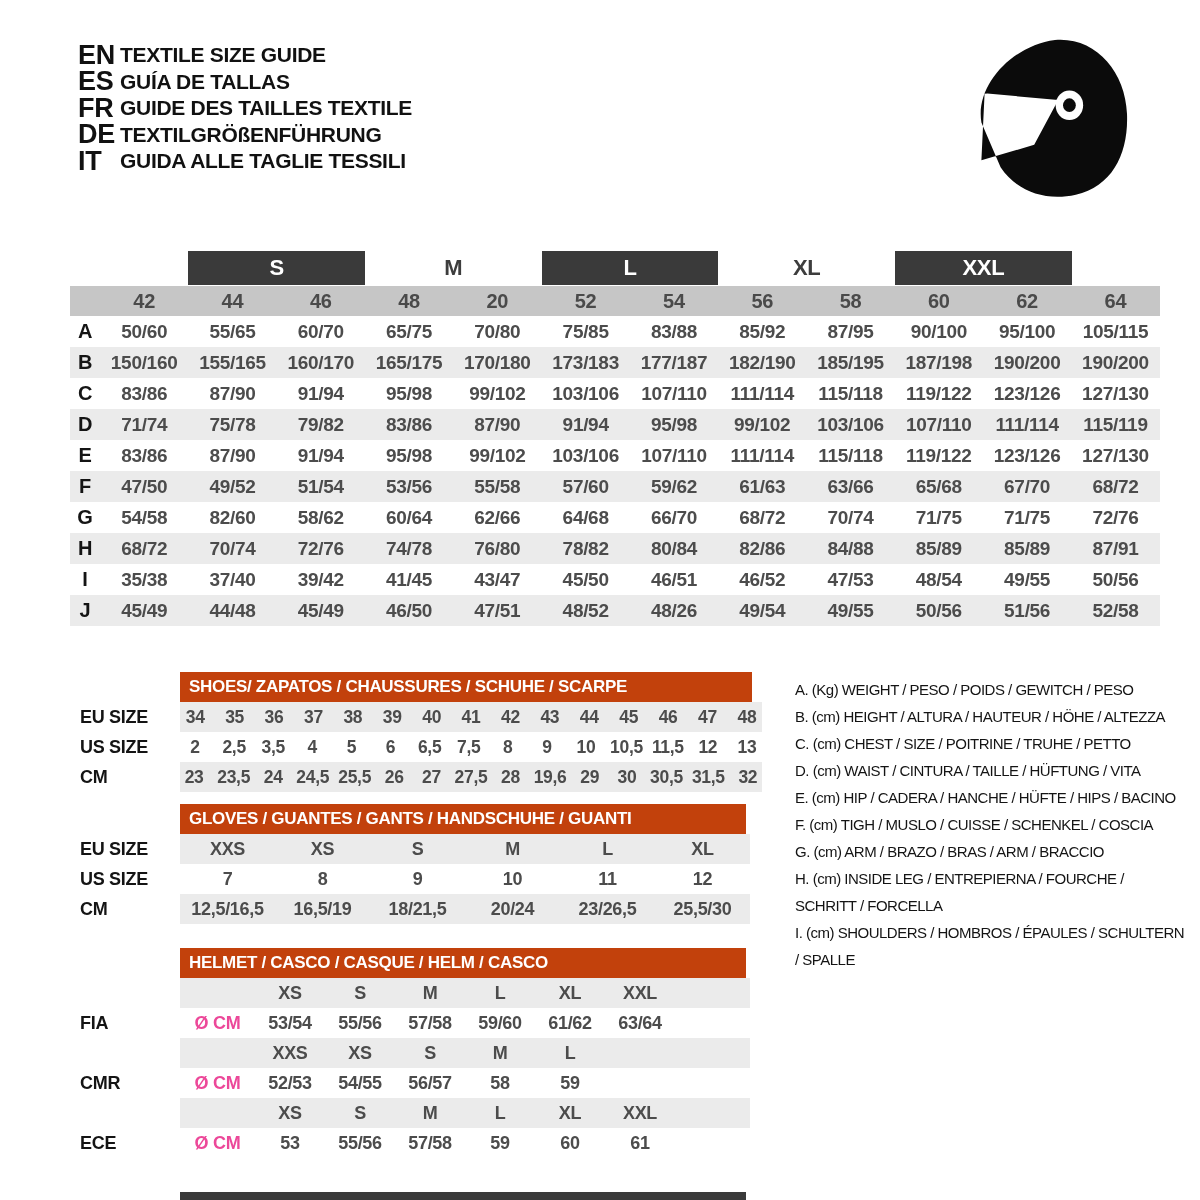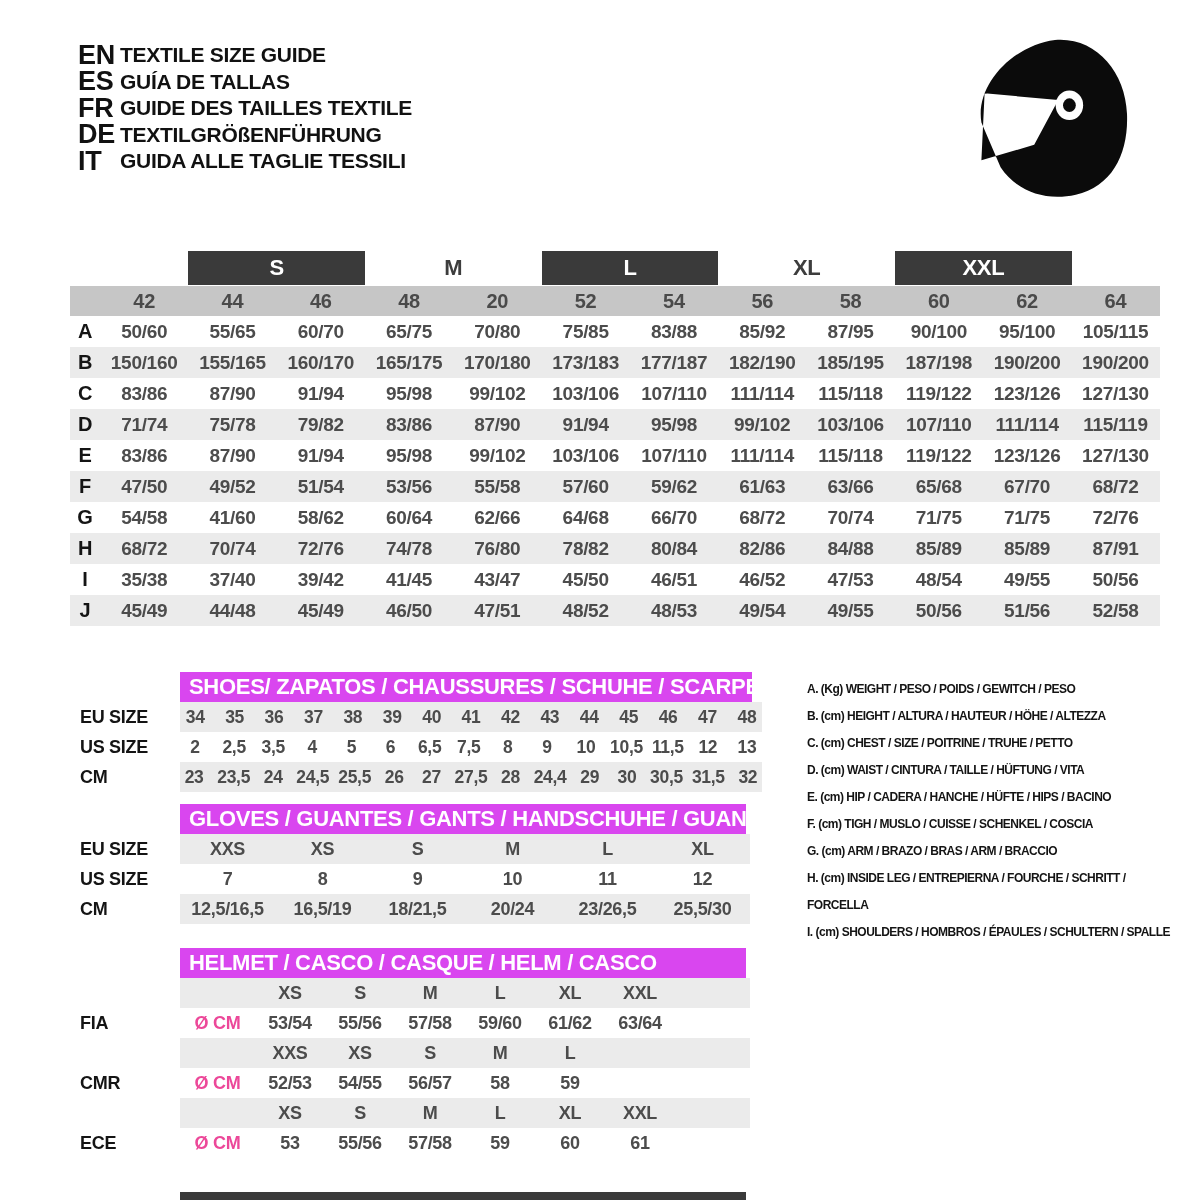"41/60" div.val-cell { text: 41/60 -> 82/60 }
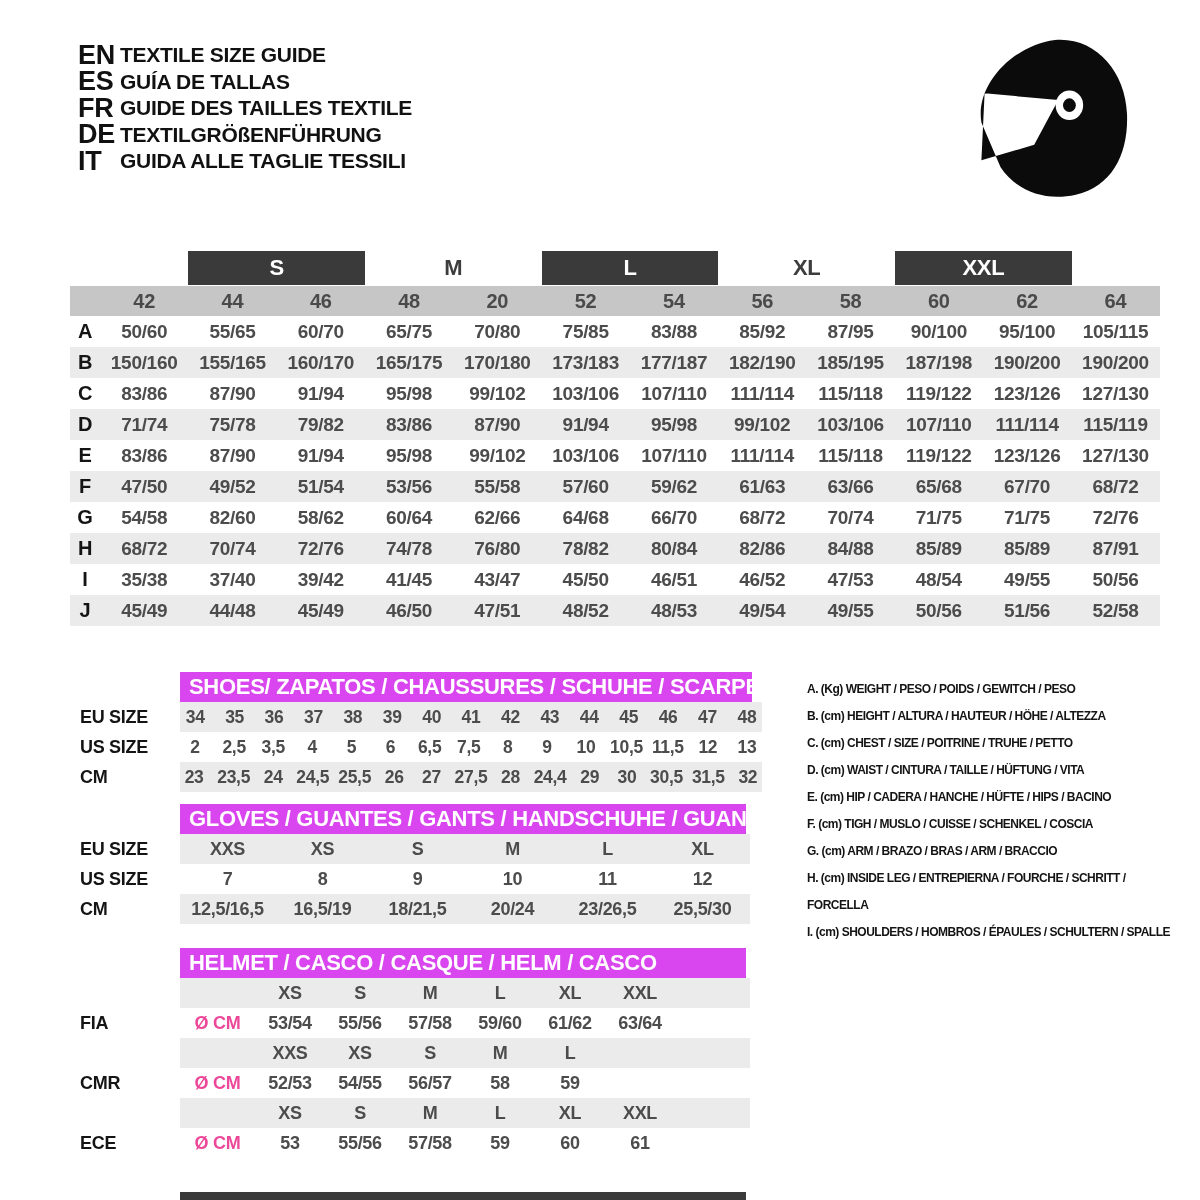"48/53" div.val-cell { text: 48/53 -> 48/26 }
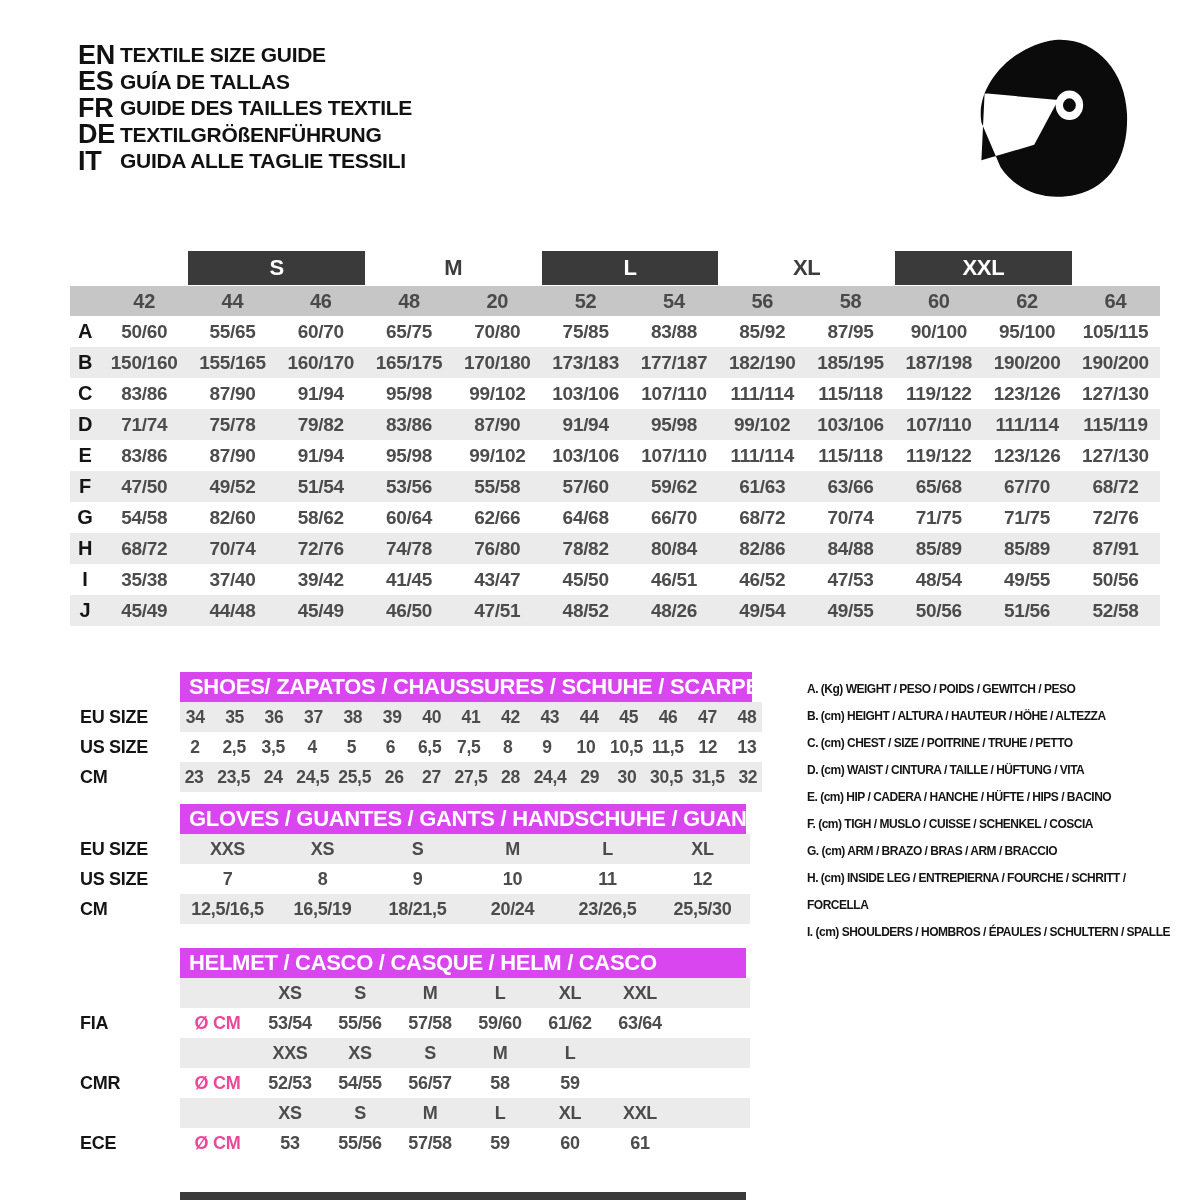"SHOES/ ZAPATOS / CHAUSSURES /" .sub-header-bar { background: #d946ef -> #c2410c; font-size: 22px -> 17px }
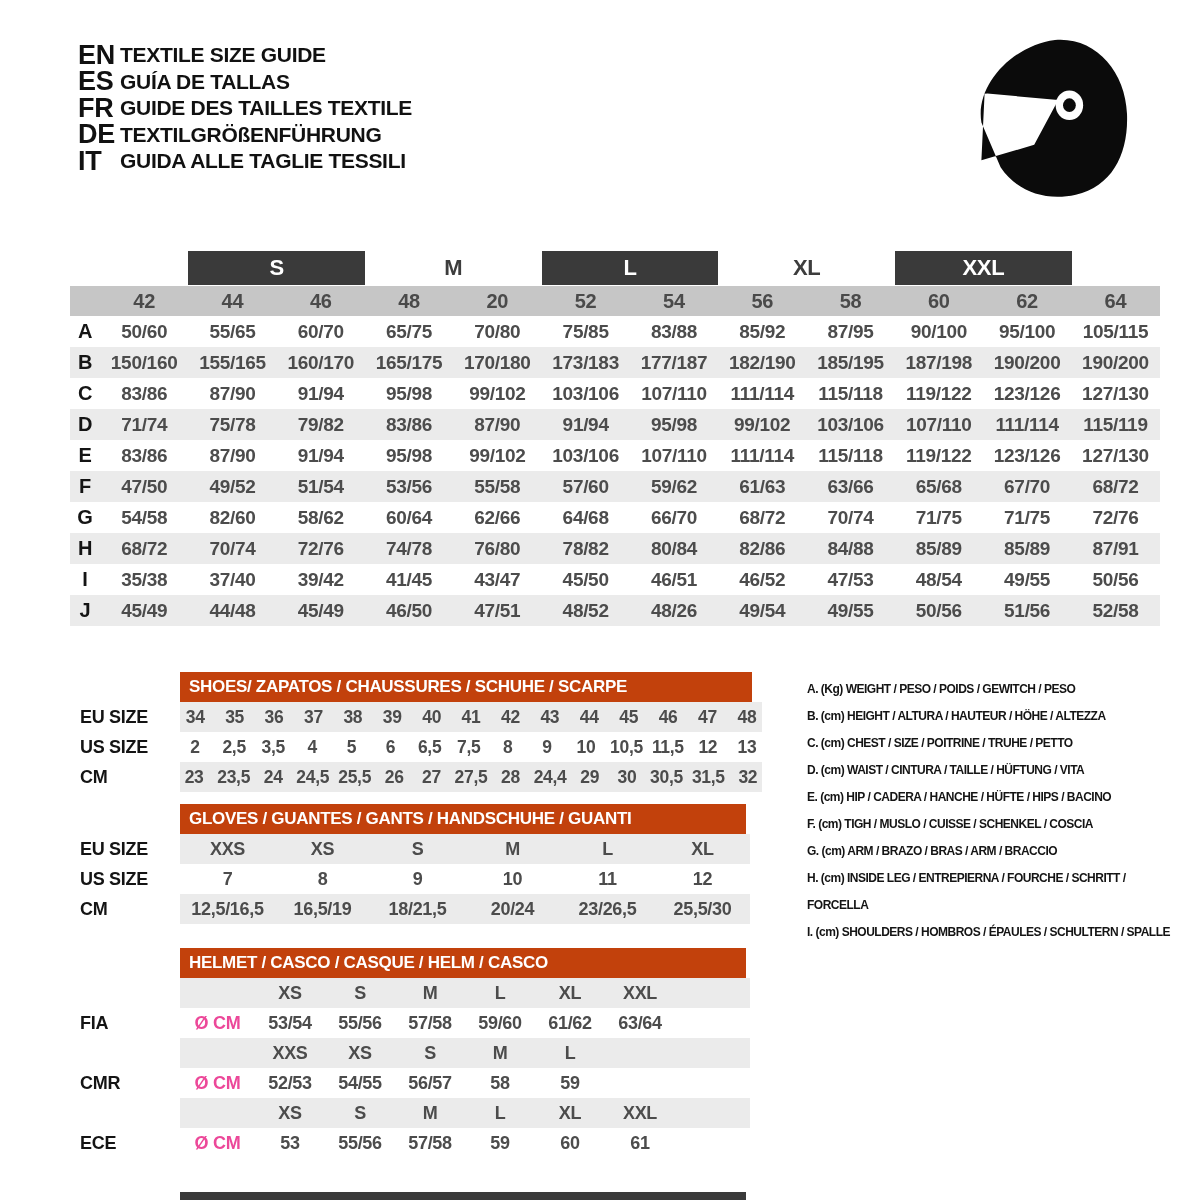"A. (Kg) WEIGHT / PESO" .legend-line { font-size: 12px -> 15px; font-weight: bold -> normal; margin-left: 12px -> none }
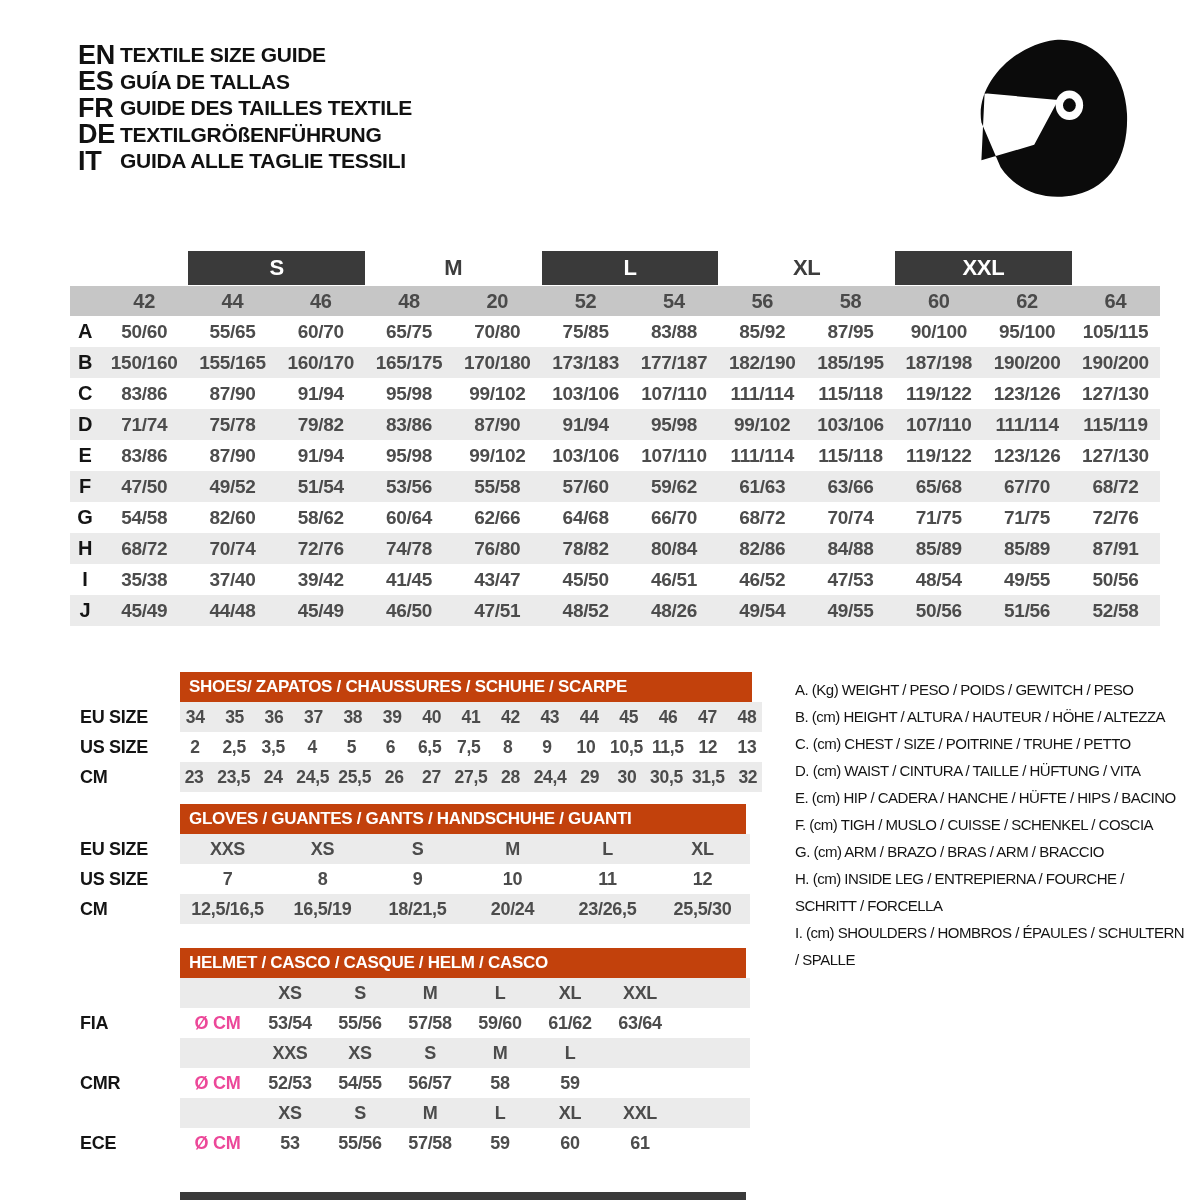"24,4" div.sub-cell { text: 24,4 -> 19,6 }
